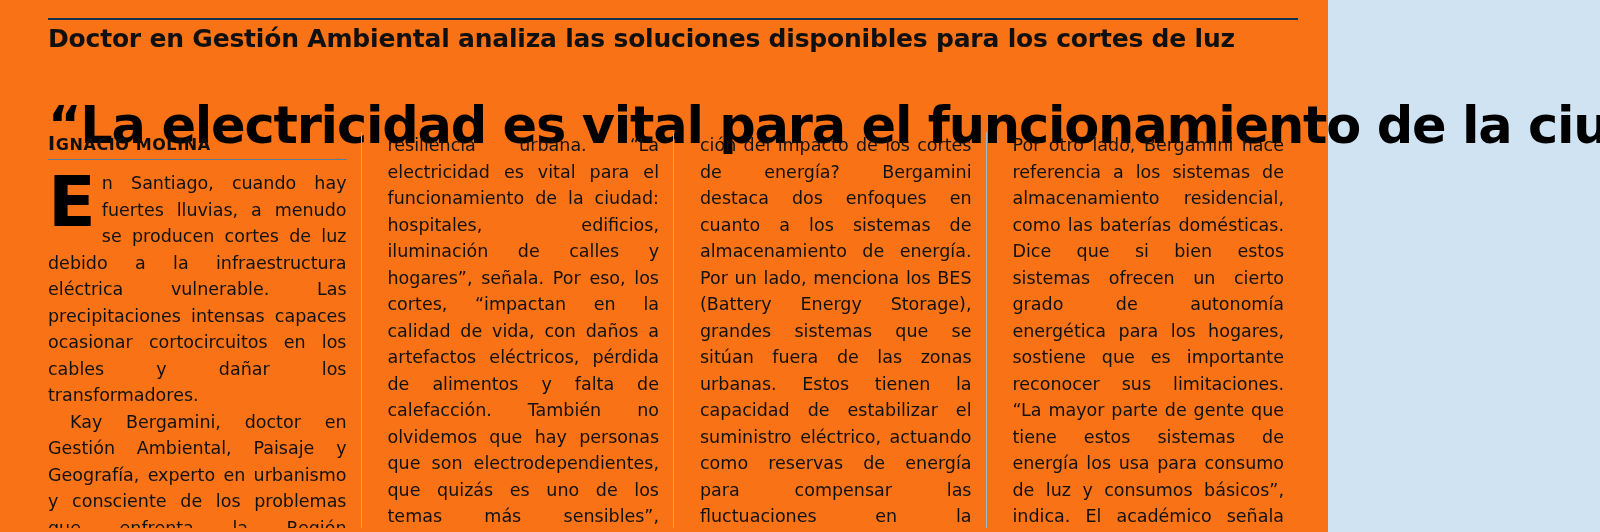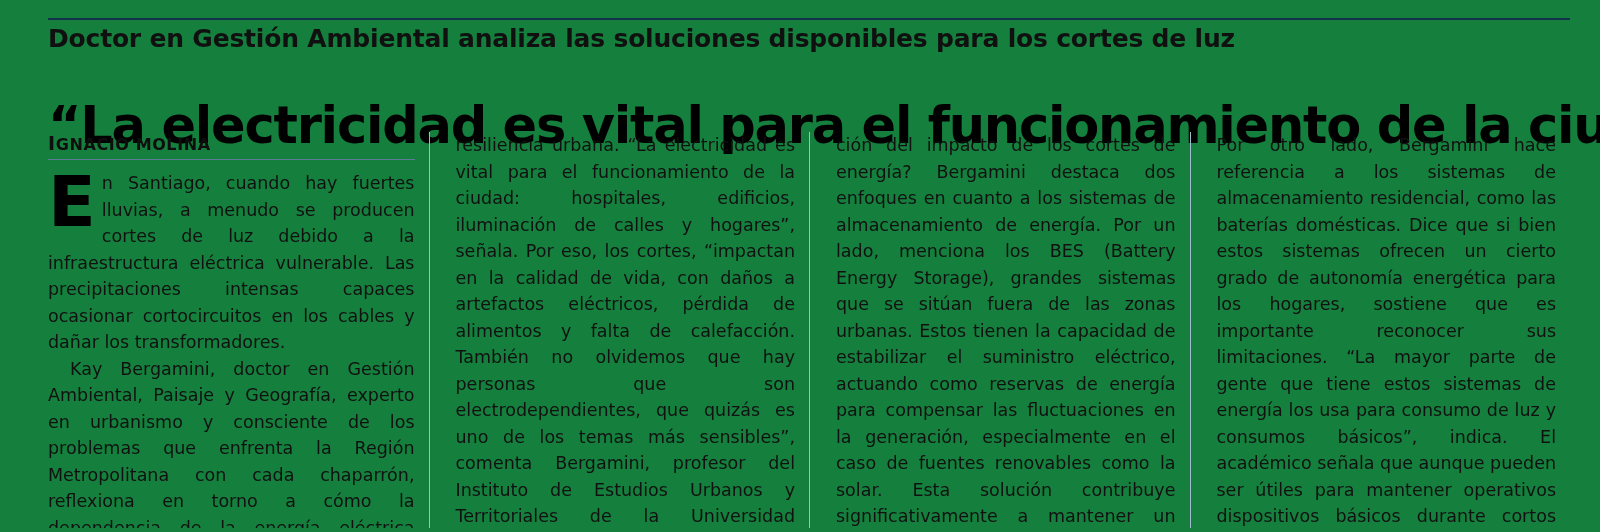"Doctor en Gestión Ambiental analiza" .page { background: #15803d -> #f97316; width: 1600px -> 1328px }
